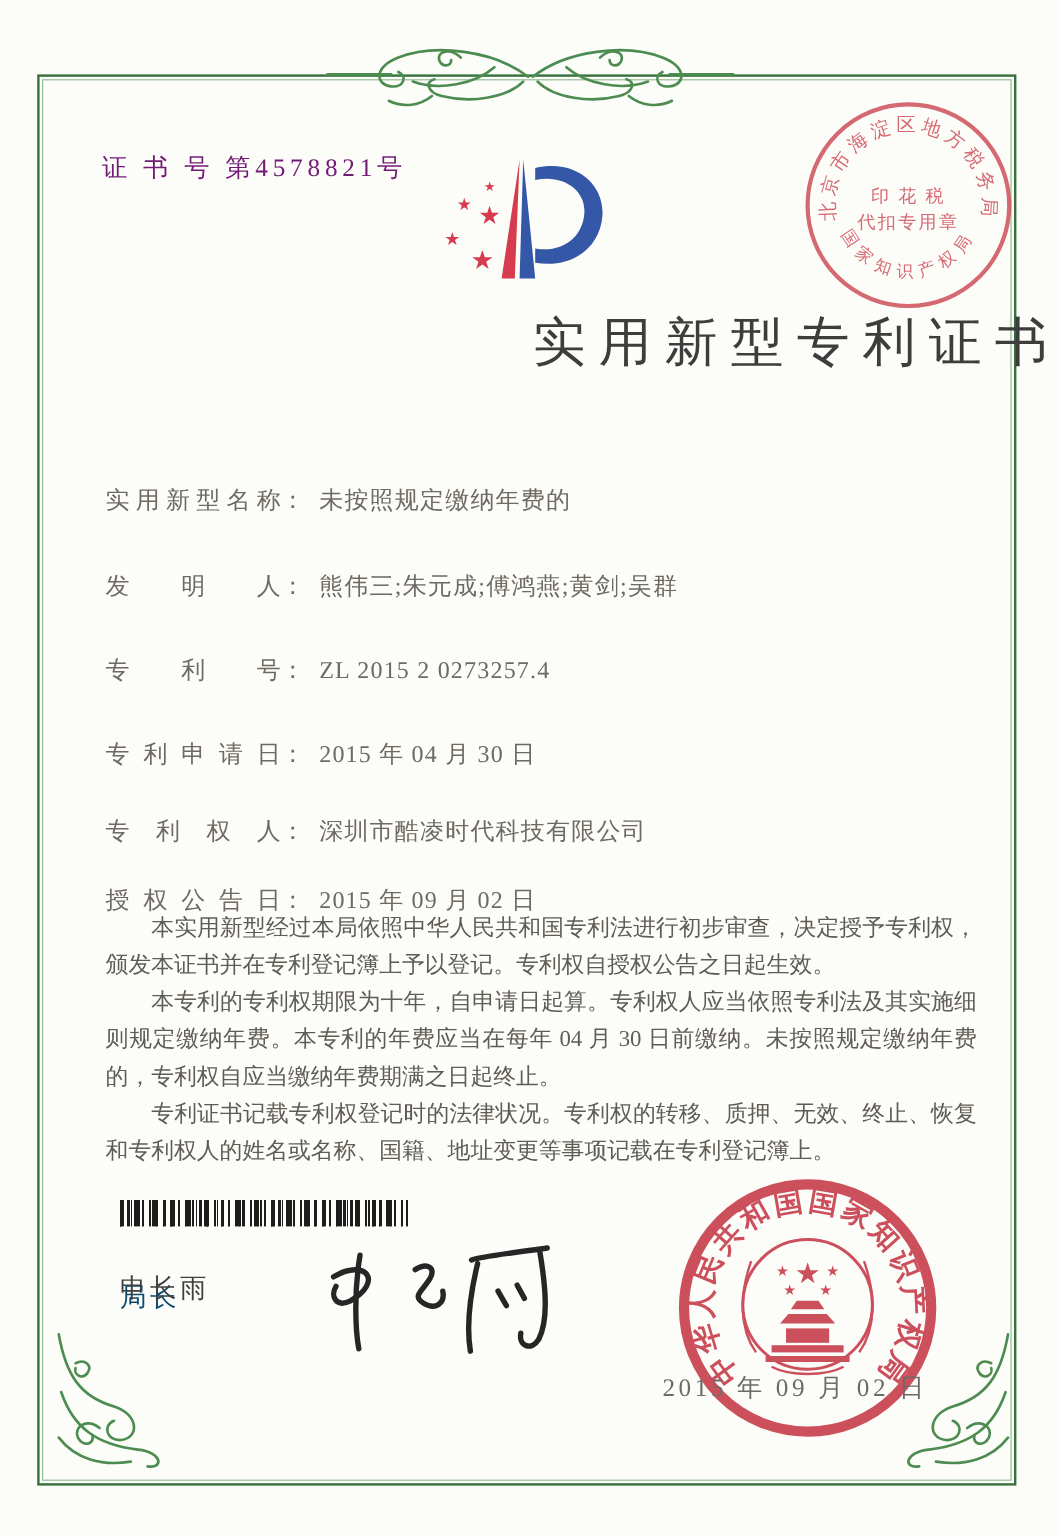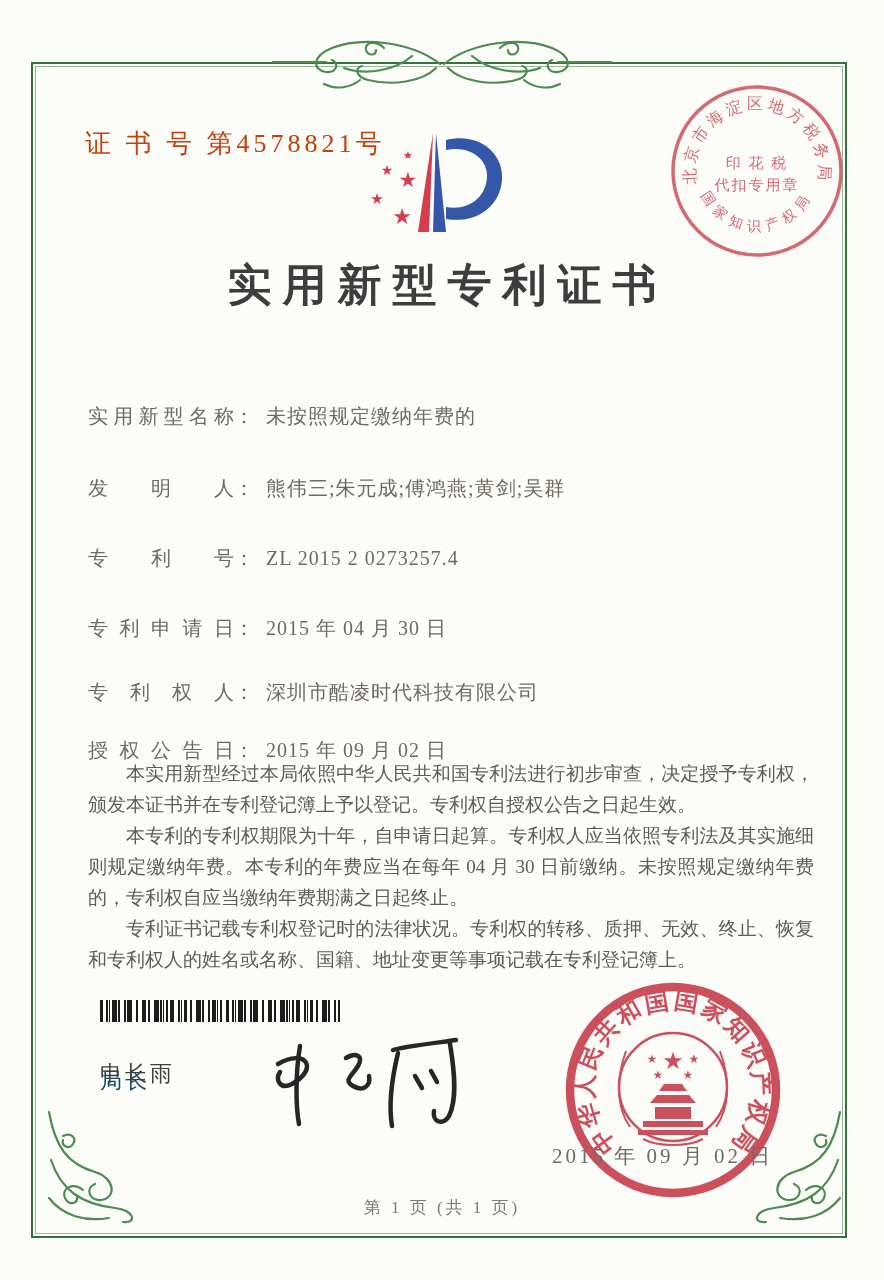"证 书 号 第4578821号" .cert-no { color: #c2410c -> #701a75; font-size: 26px -> 21px }
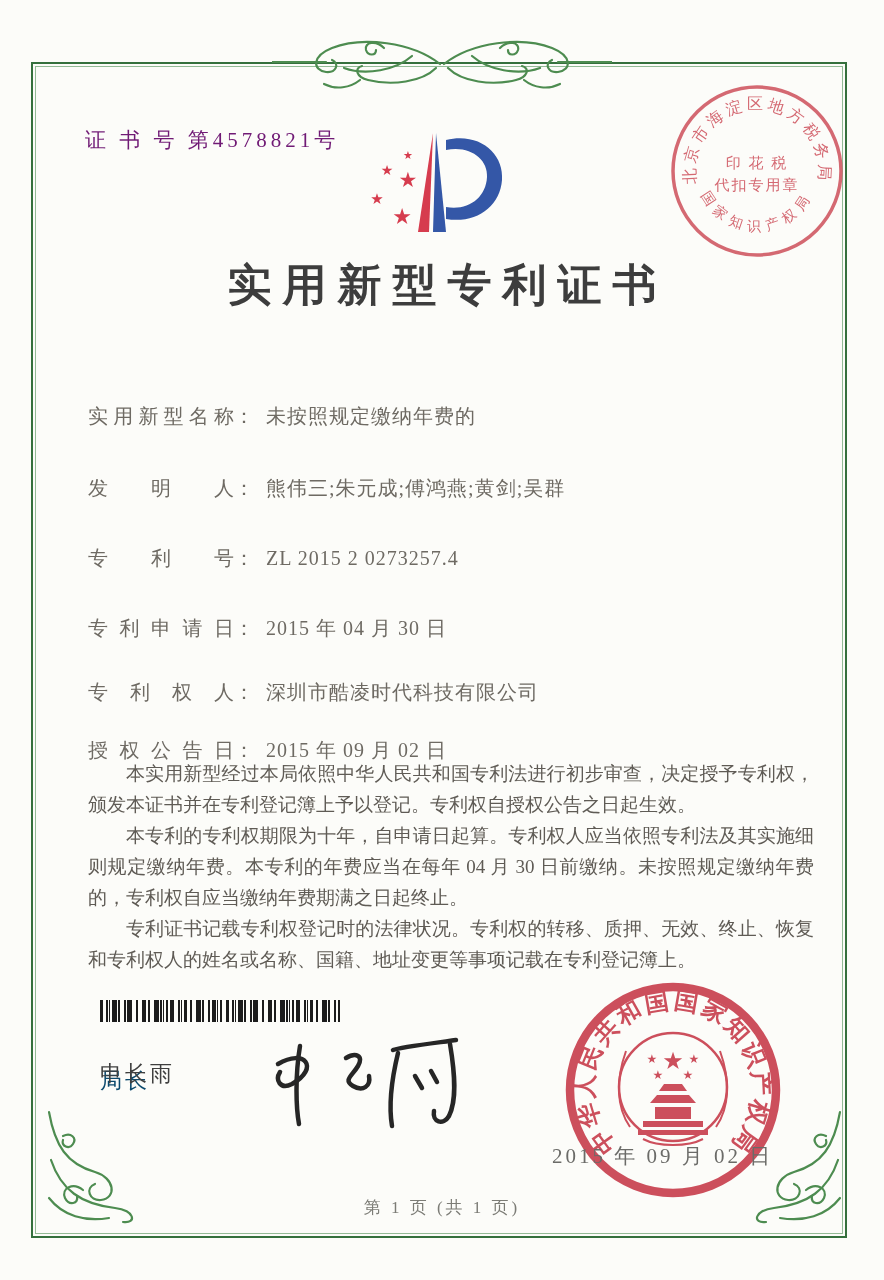"实用新型专利证书" .title { font-weight: 700 -> 400; text-align: center -> right }
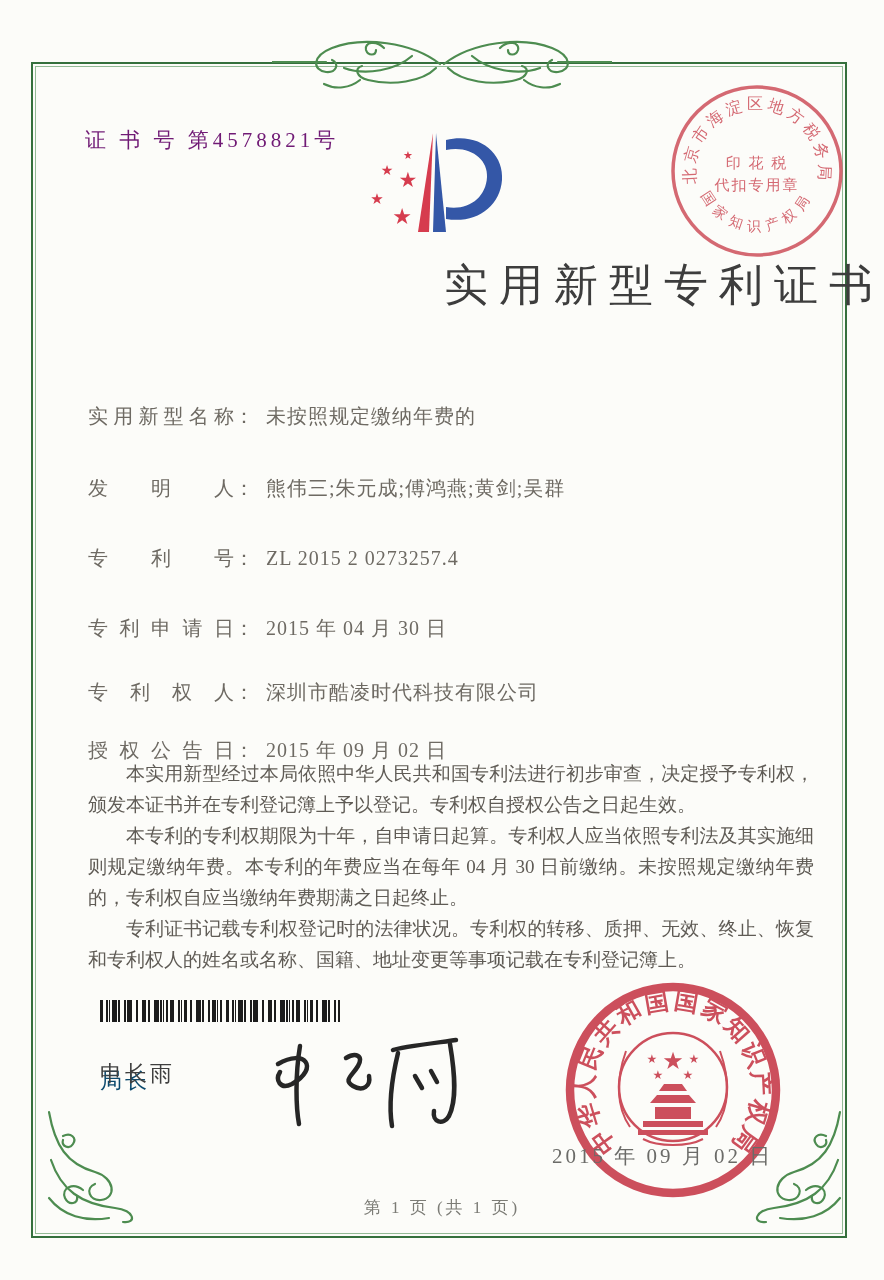"第 1 页 (共 1" div.page-footer { html: <div>第 1 页 (共 1 页)</div> -> none }
